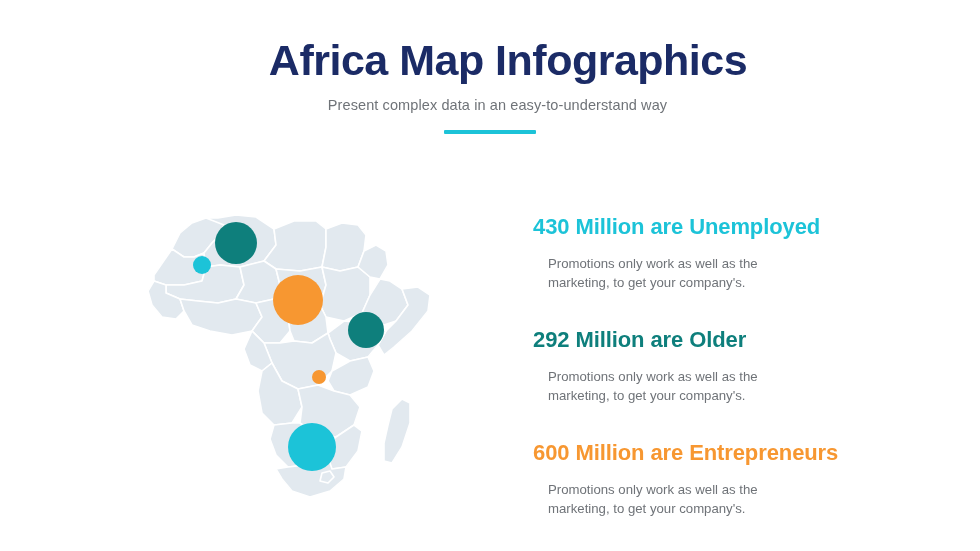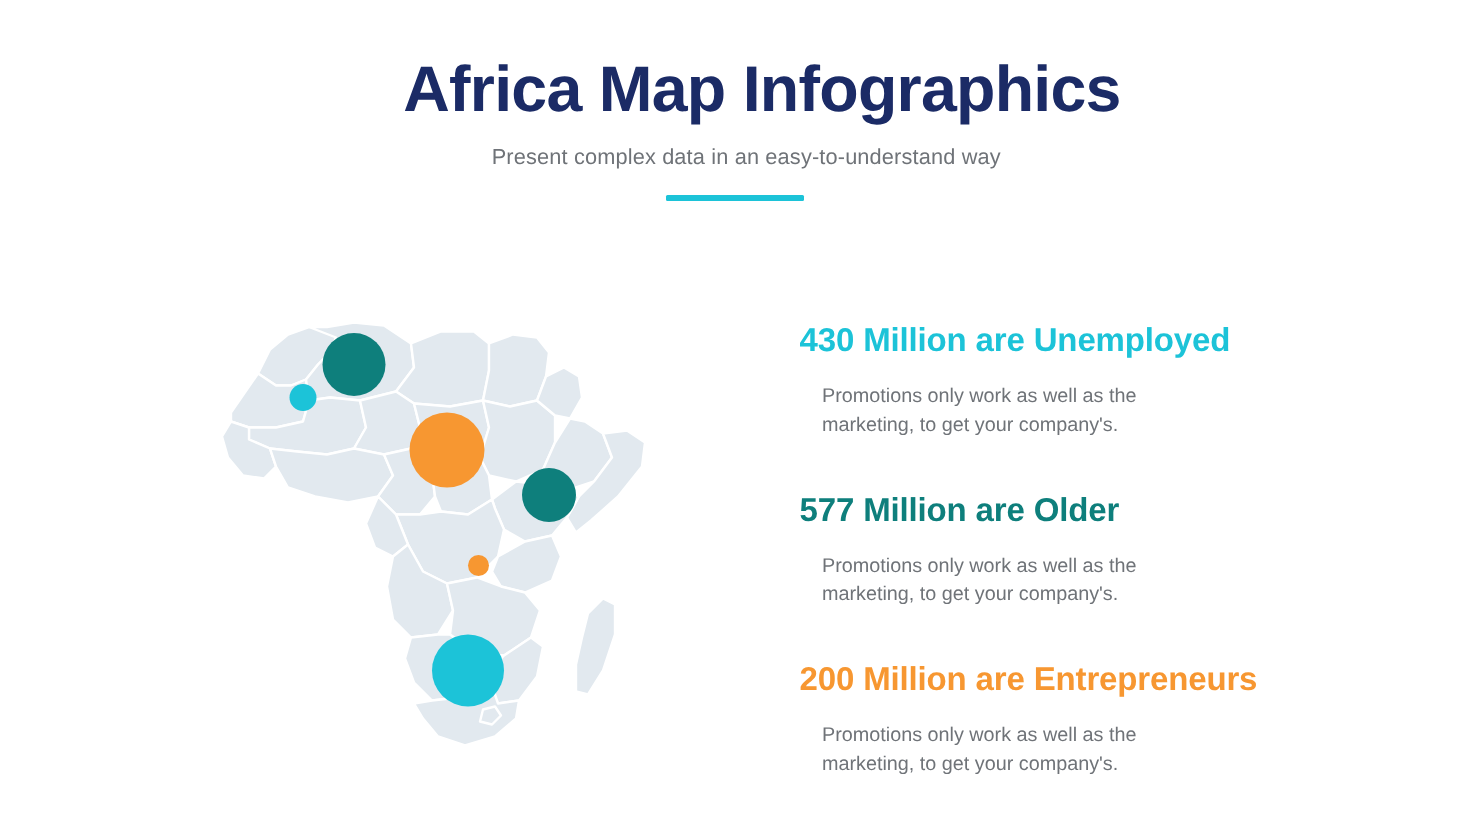"577 Million are Older" div.stat-heading { text: 577 -> 292 }
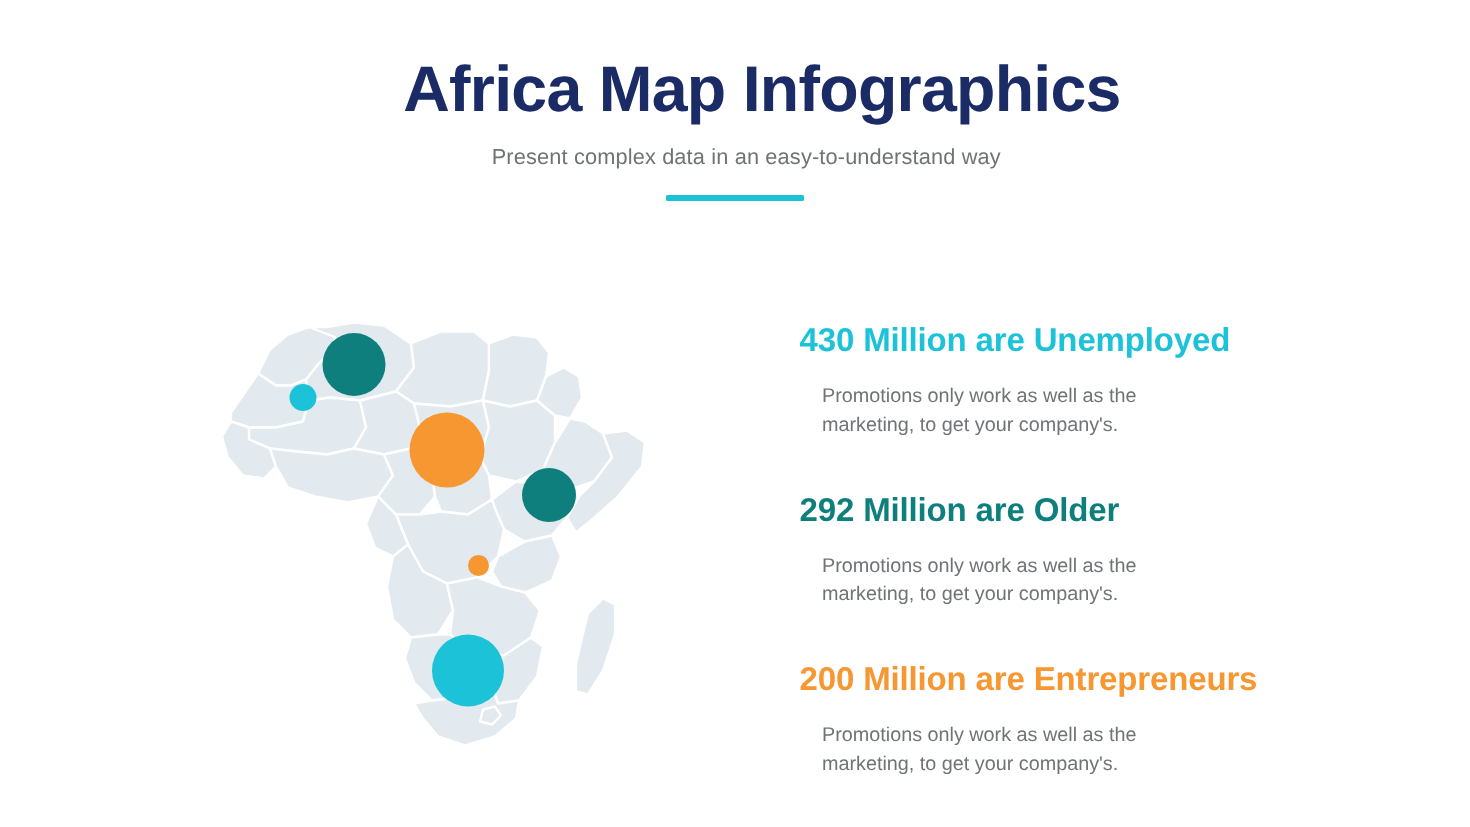"200 Million are Entrepreneurs" div.stat-heading { text: 200 -> 600 }
